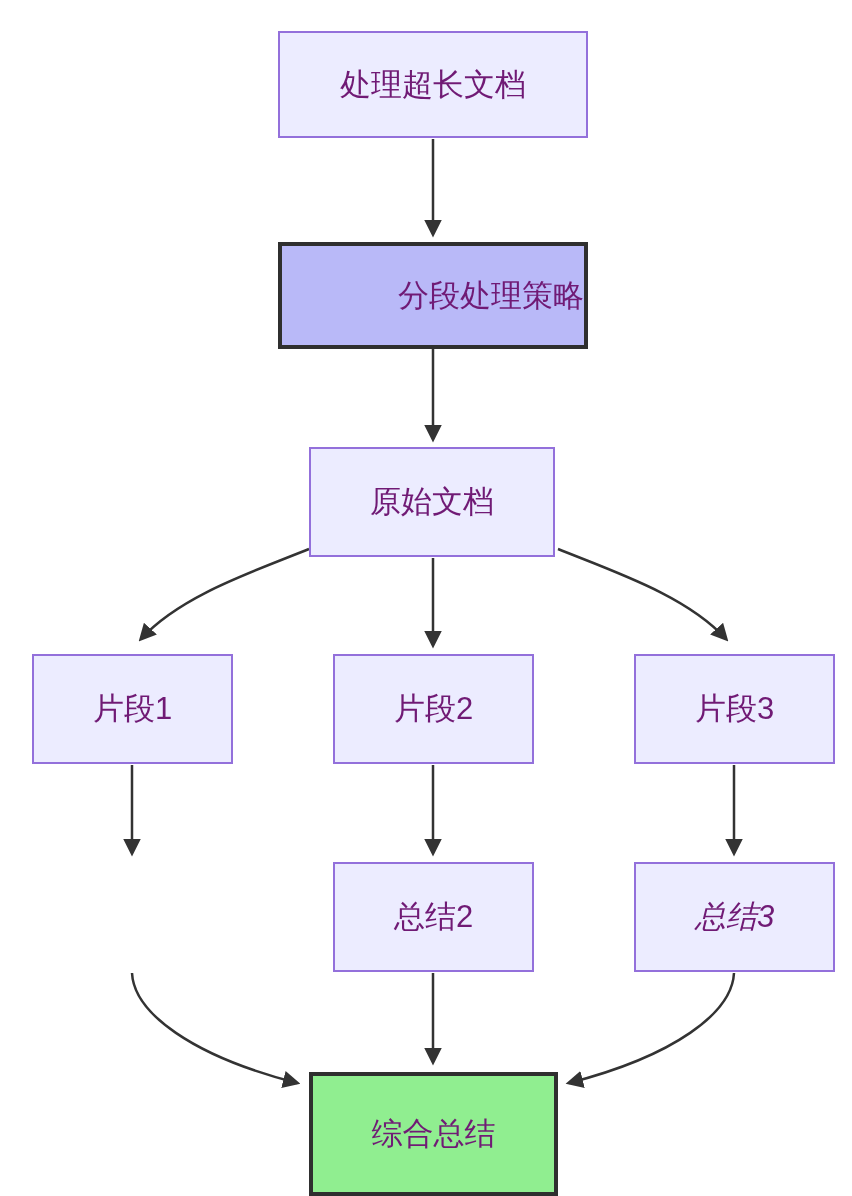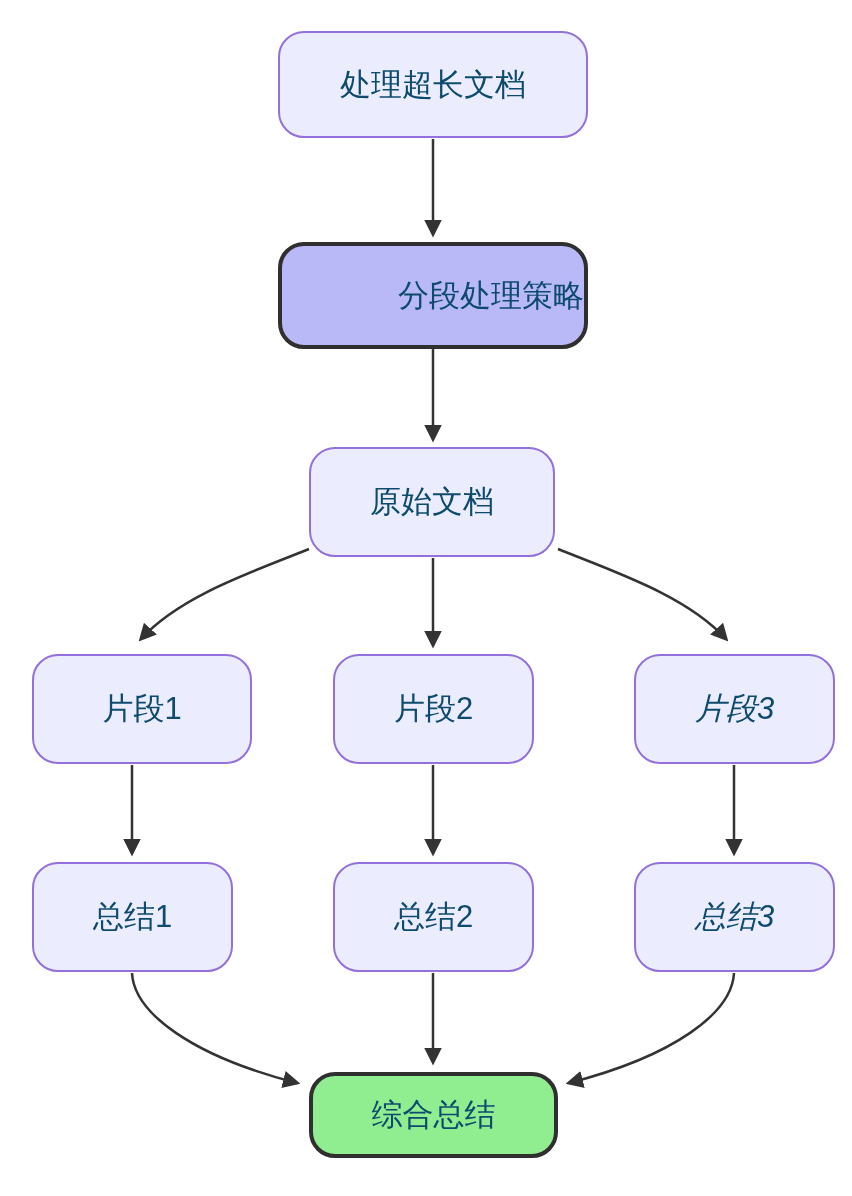"处理超长文档" .node { border-radius: 26px -> none; color: #0c4a6e -> #701a75 }
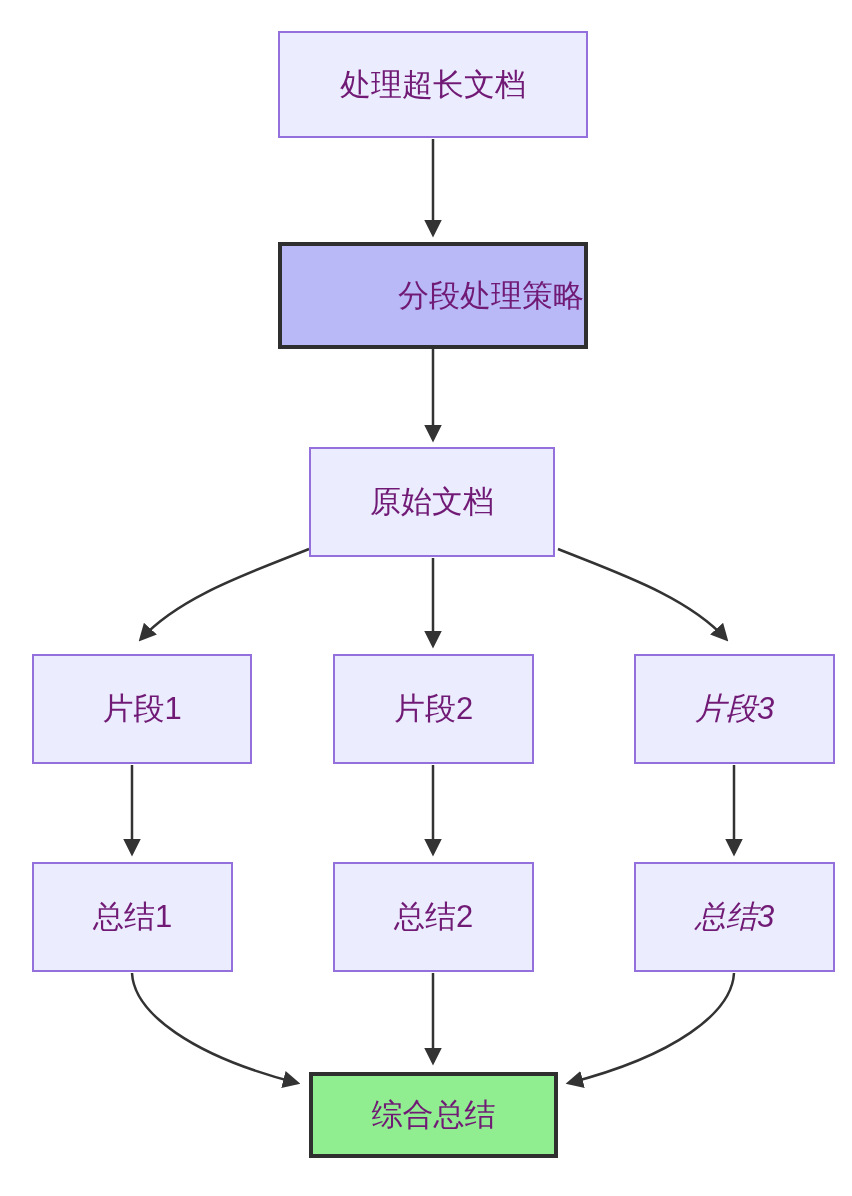"片段1" div.node { width: 220px -> 201px }
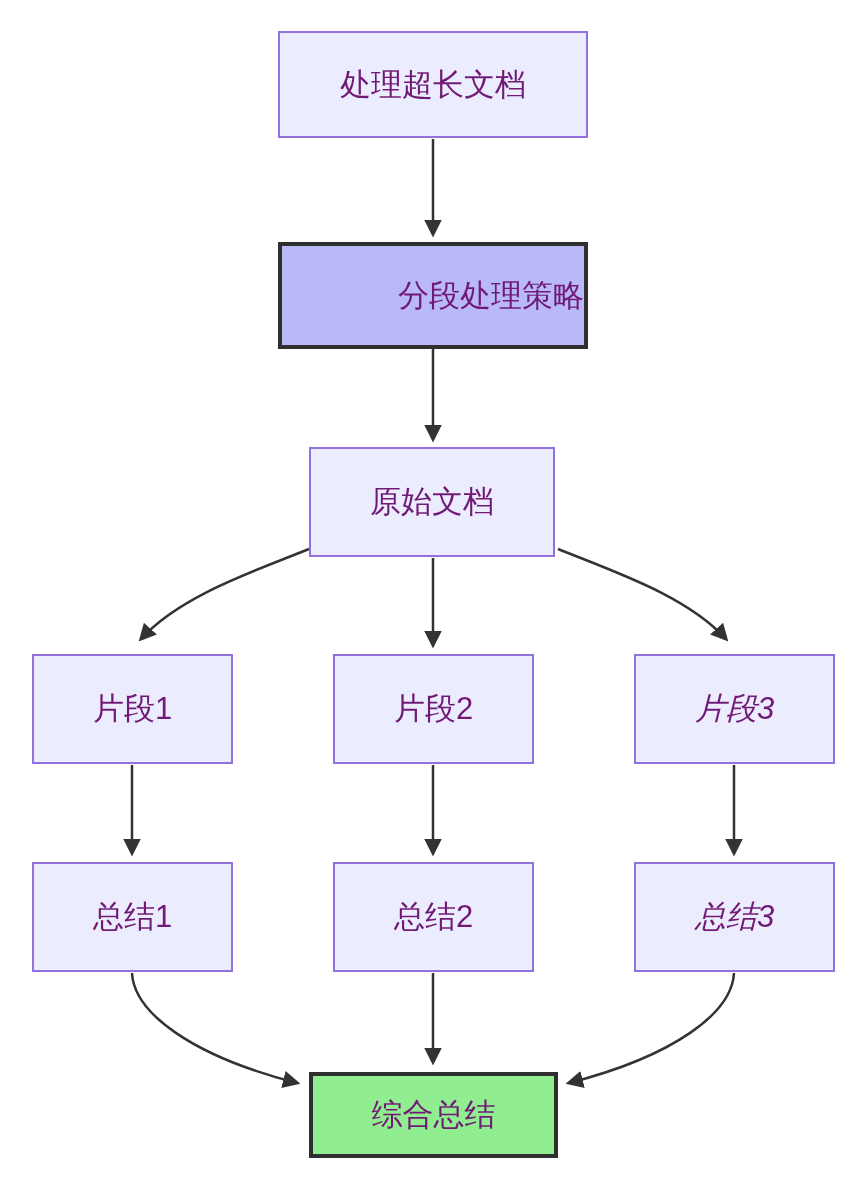"片段3" div.node { font-style: italic -> none }
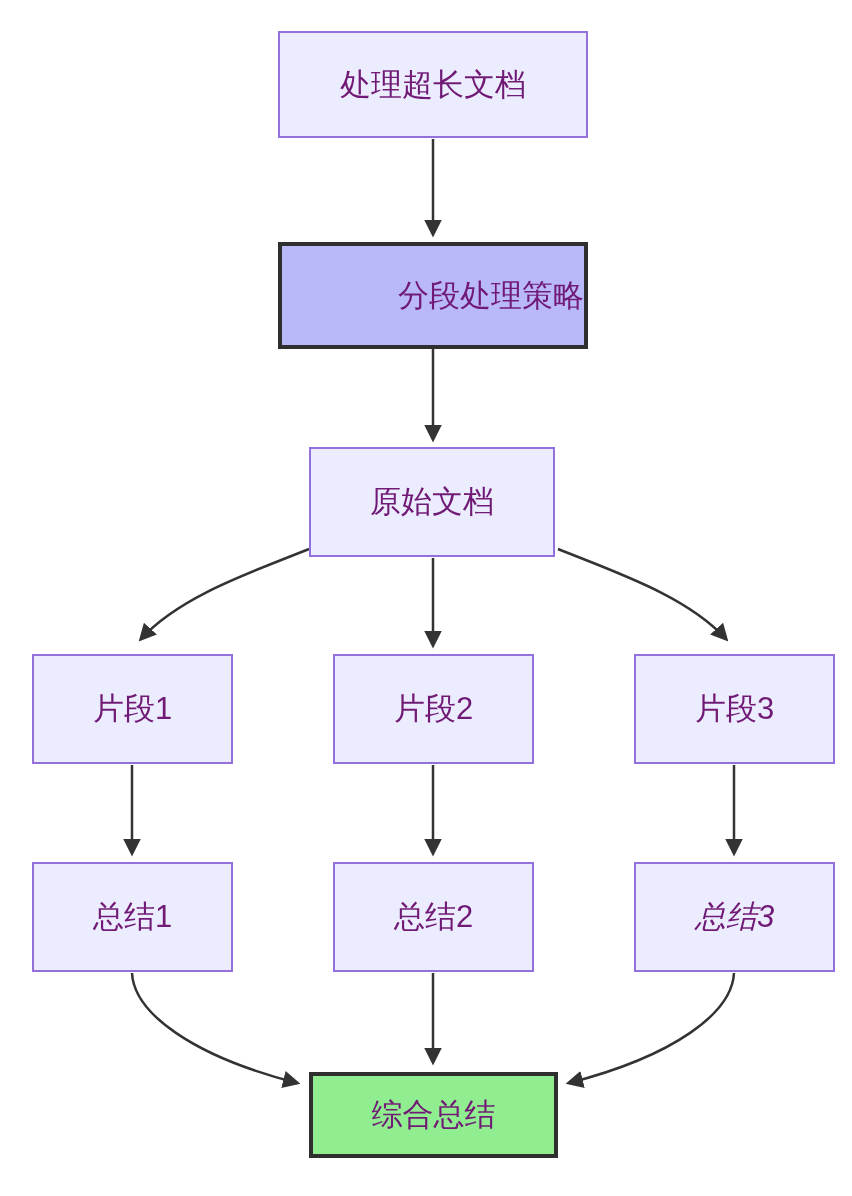"总结1" div.node { html: <div> <span>总结1</span> </div> -> none }
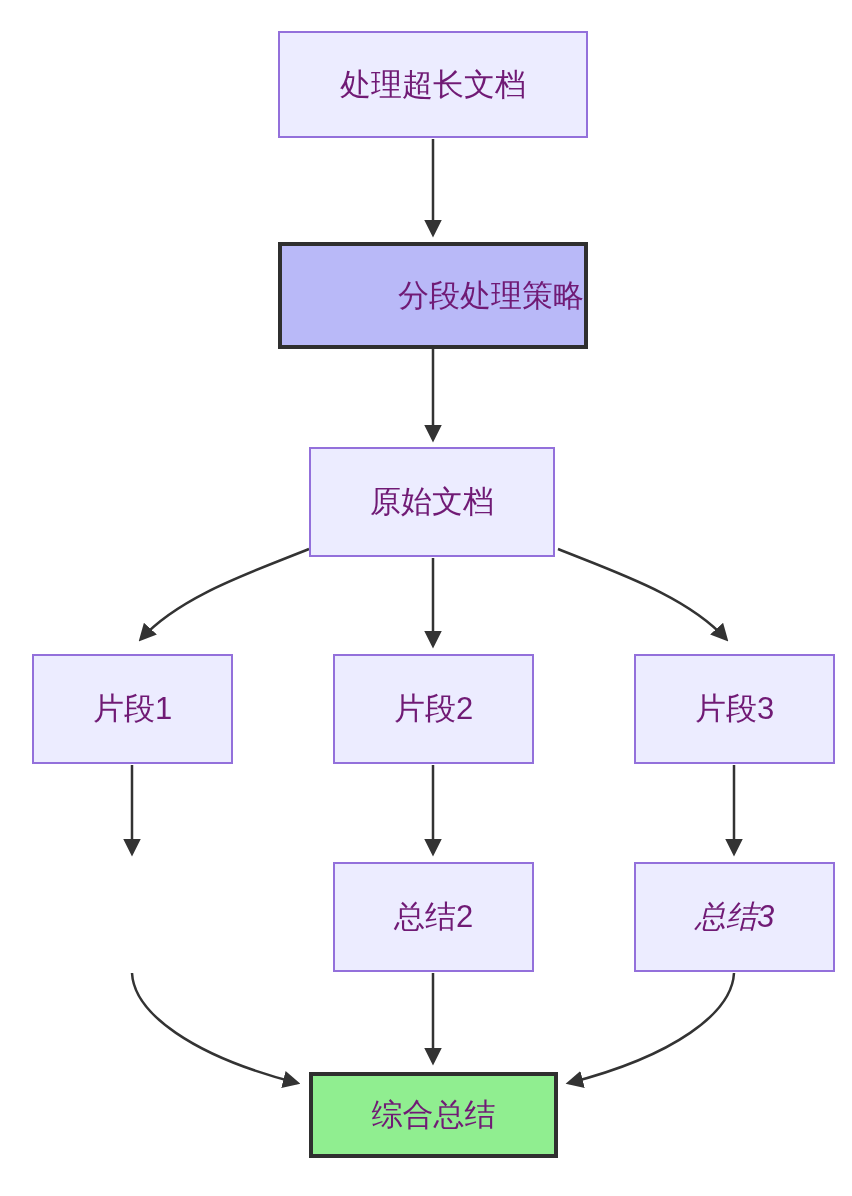"综合总结" div.node { height: 86px -> 124px }
